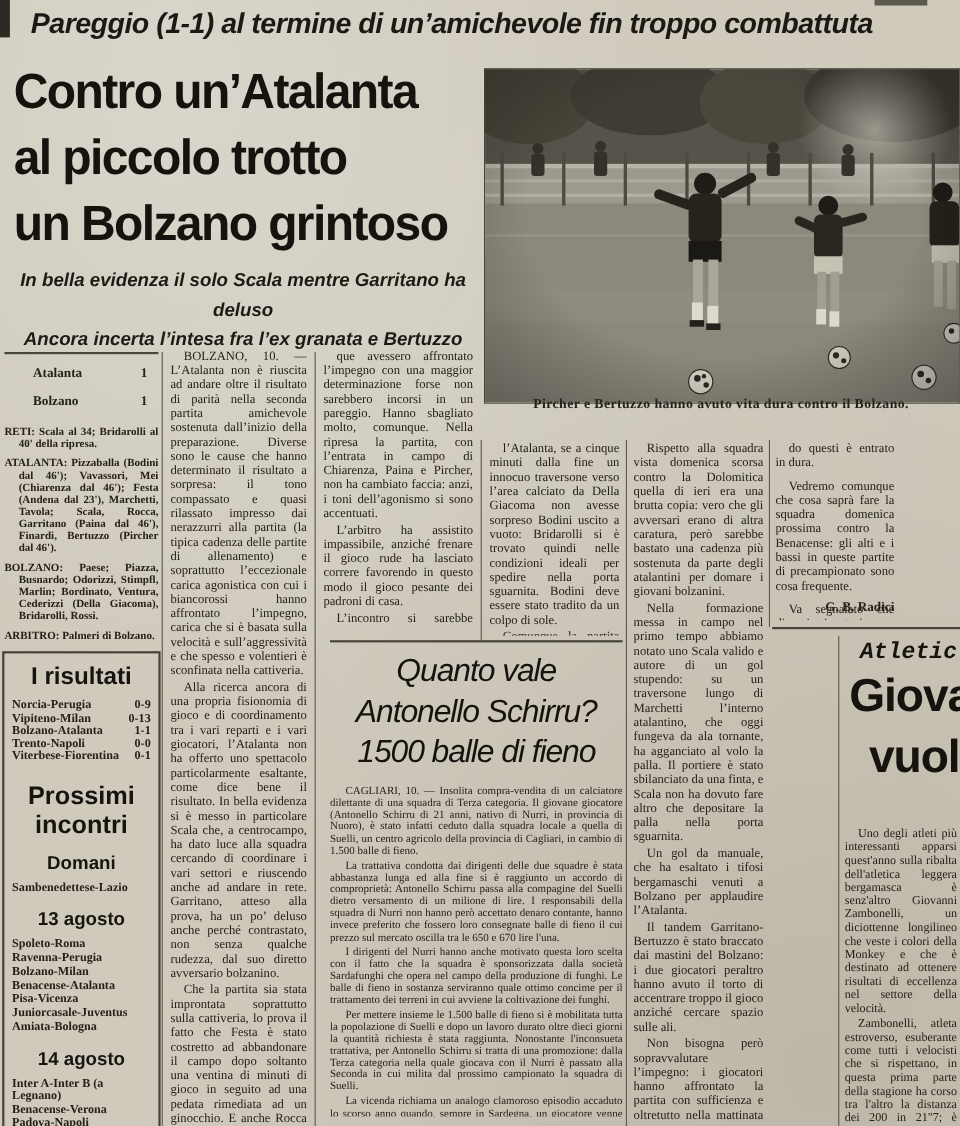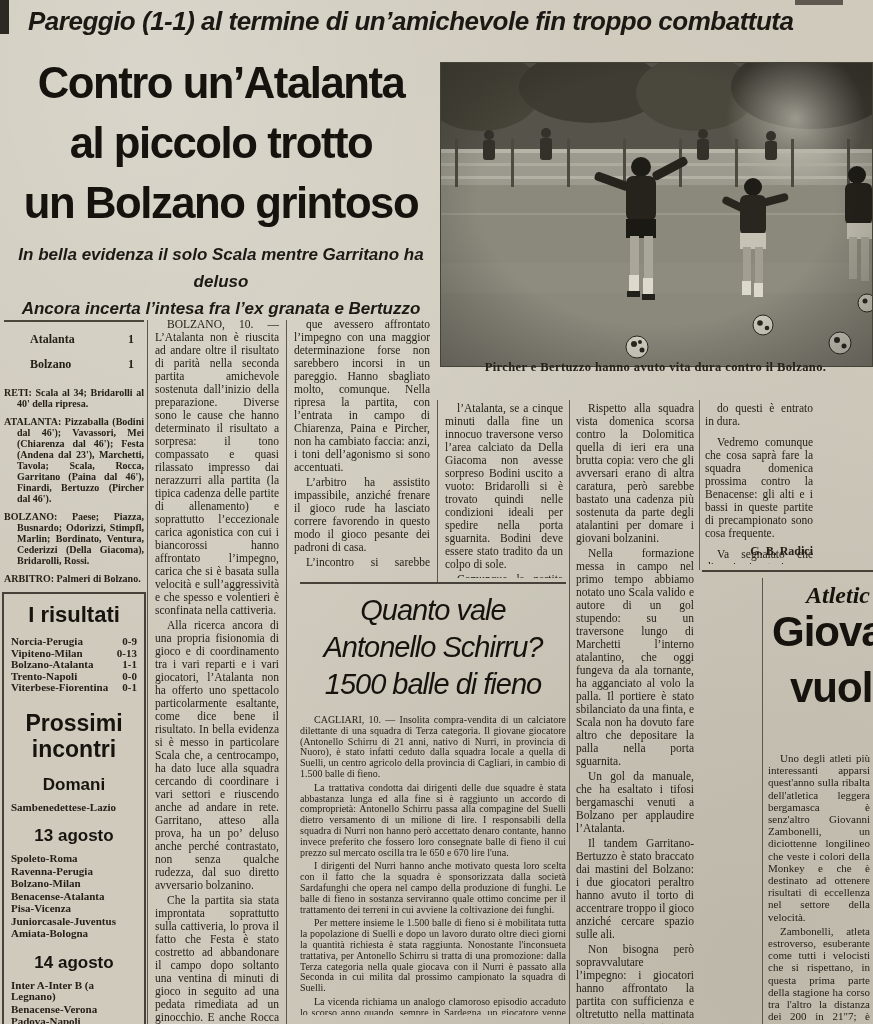"Contro un’Atalanta" .mainhead { text-align: center -> left }
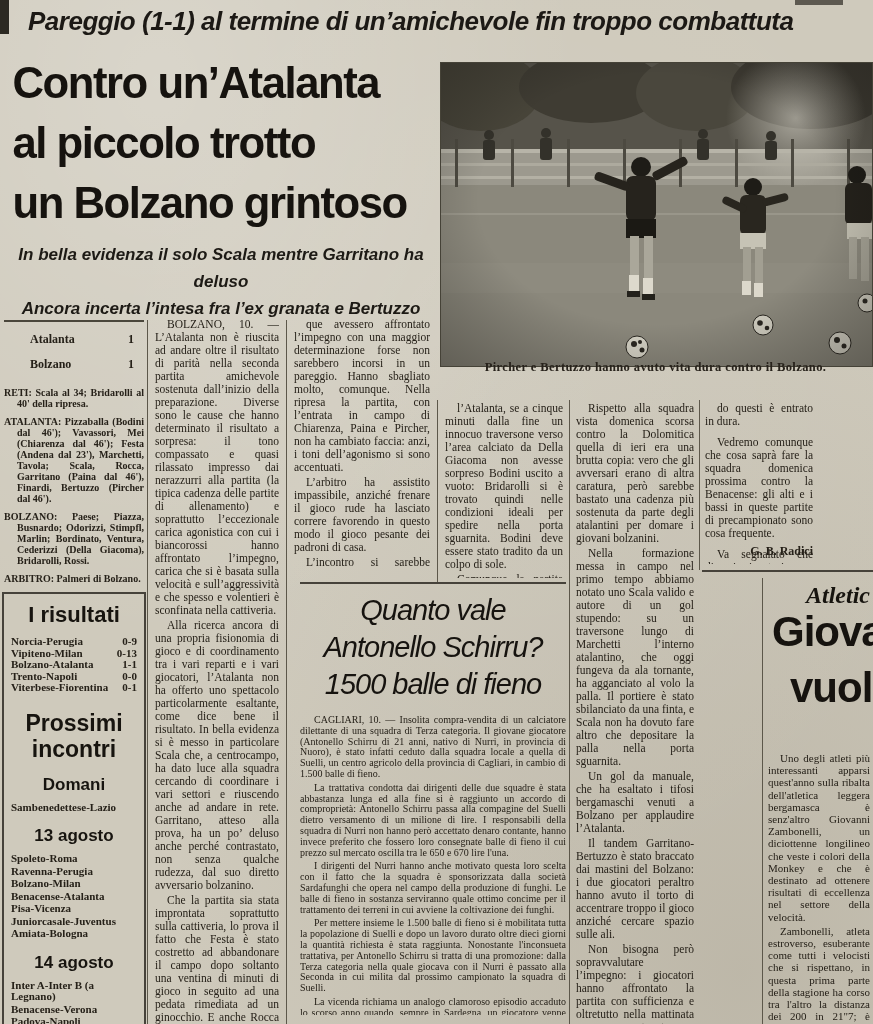"Atletic" .athkicker { font-family: Liberation Serif, serif -> Liberation Mono, monospace; font-size: 24px -> 21px }
